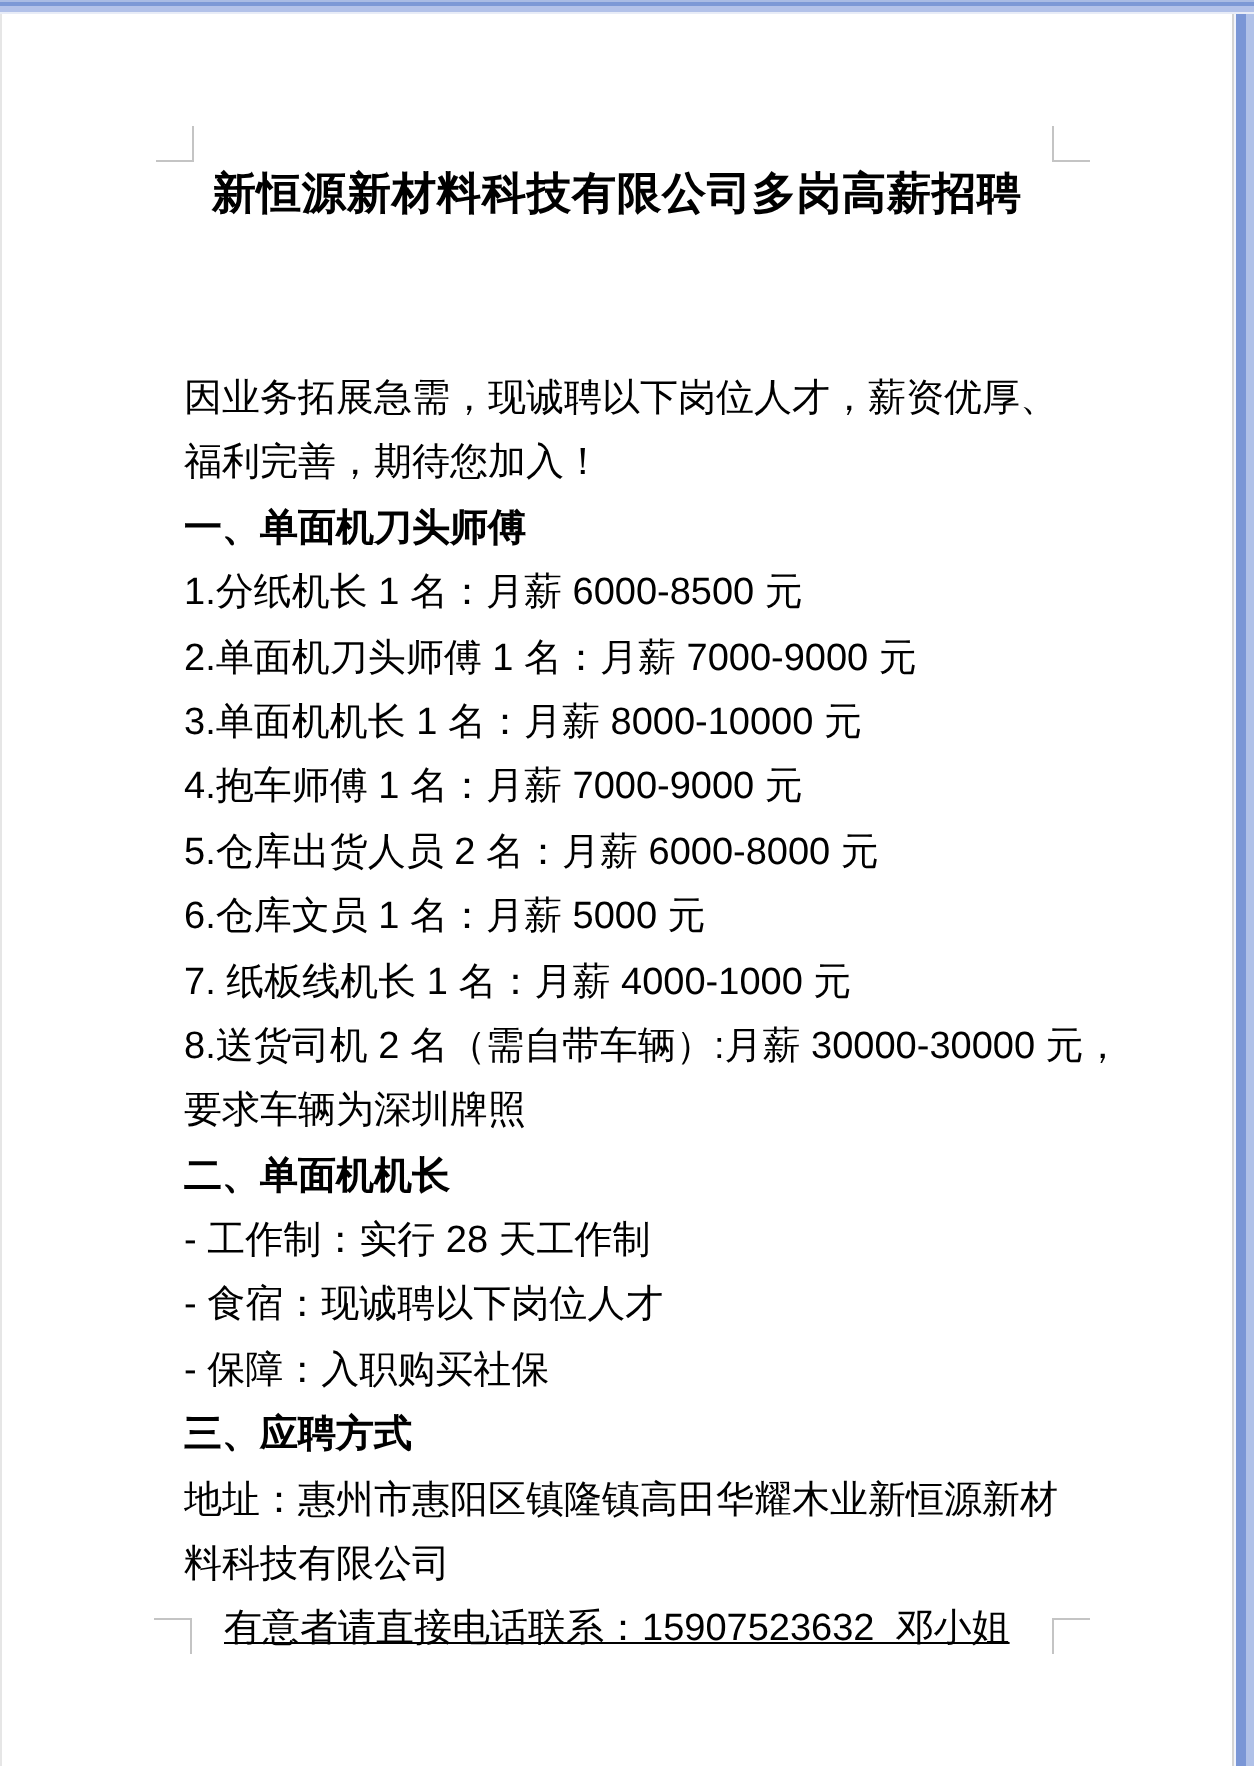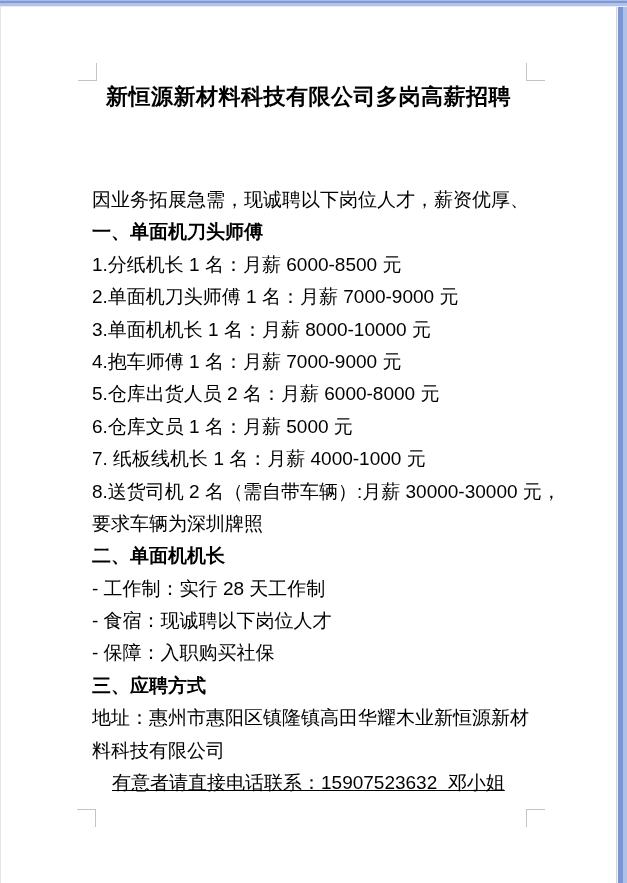"福利完善，期待您加入！" div.line { html: none -> <div>福利完善，期待您加入！</div> }
